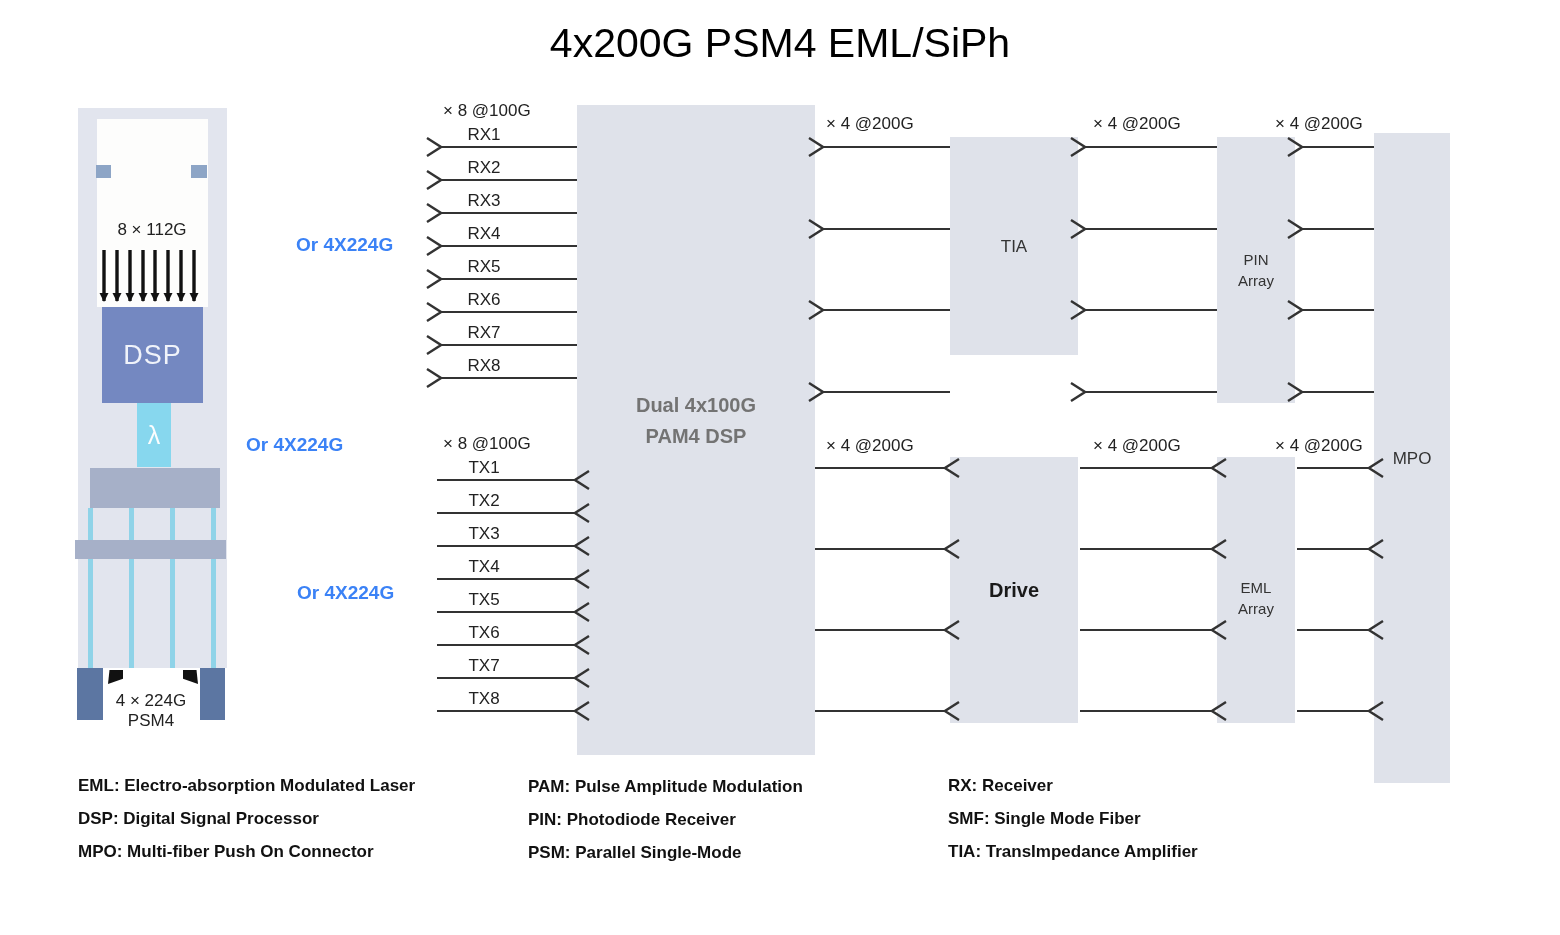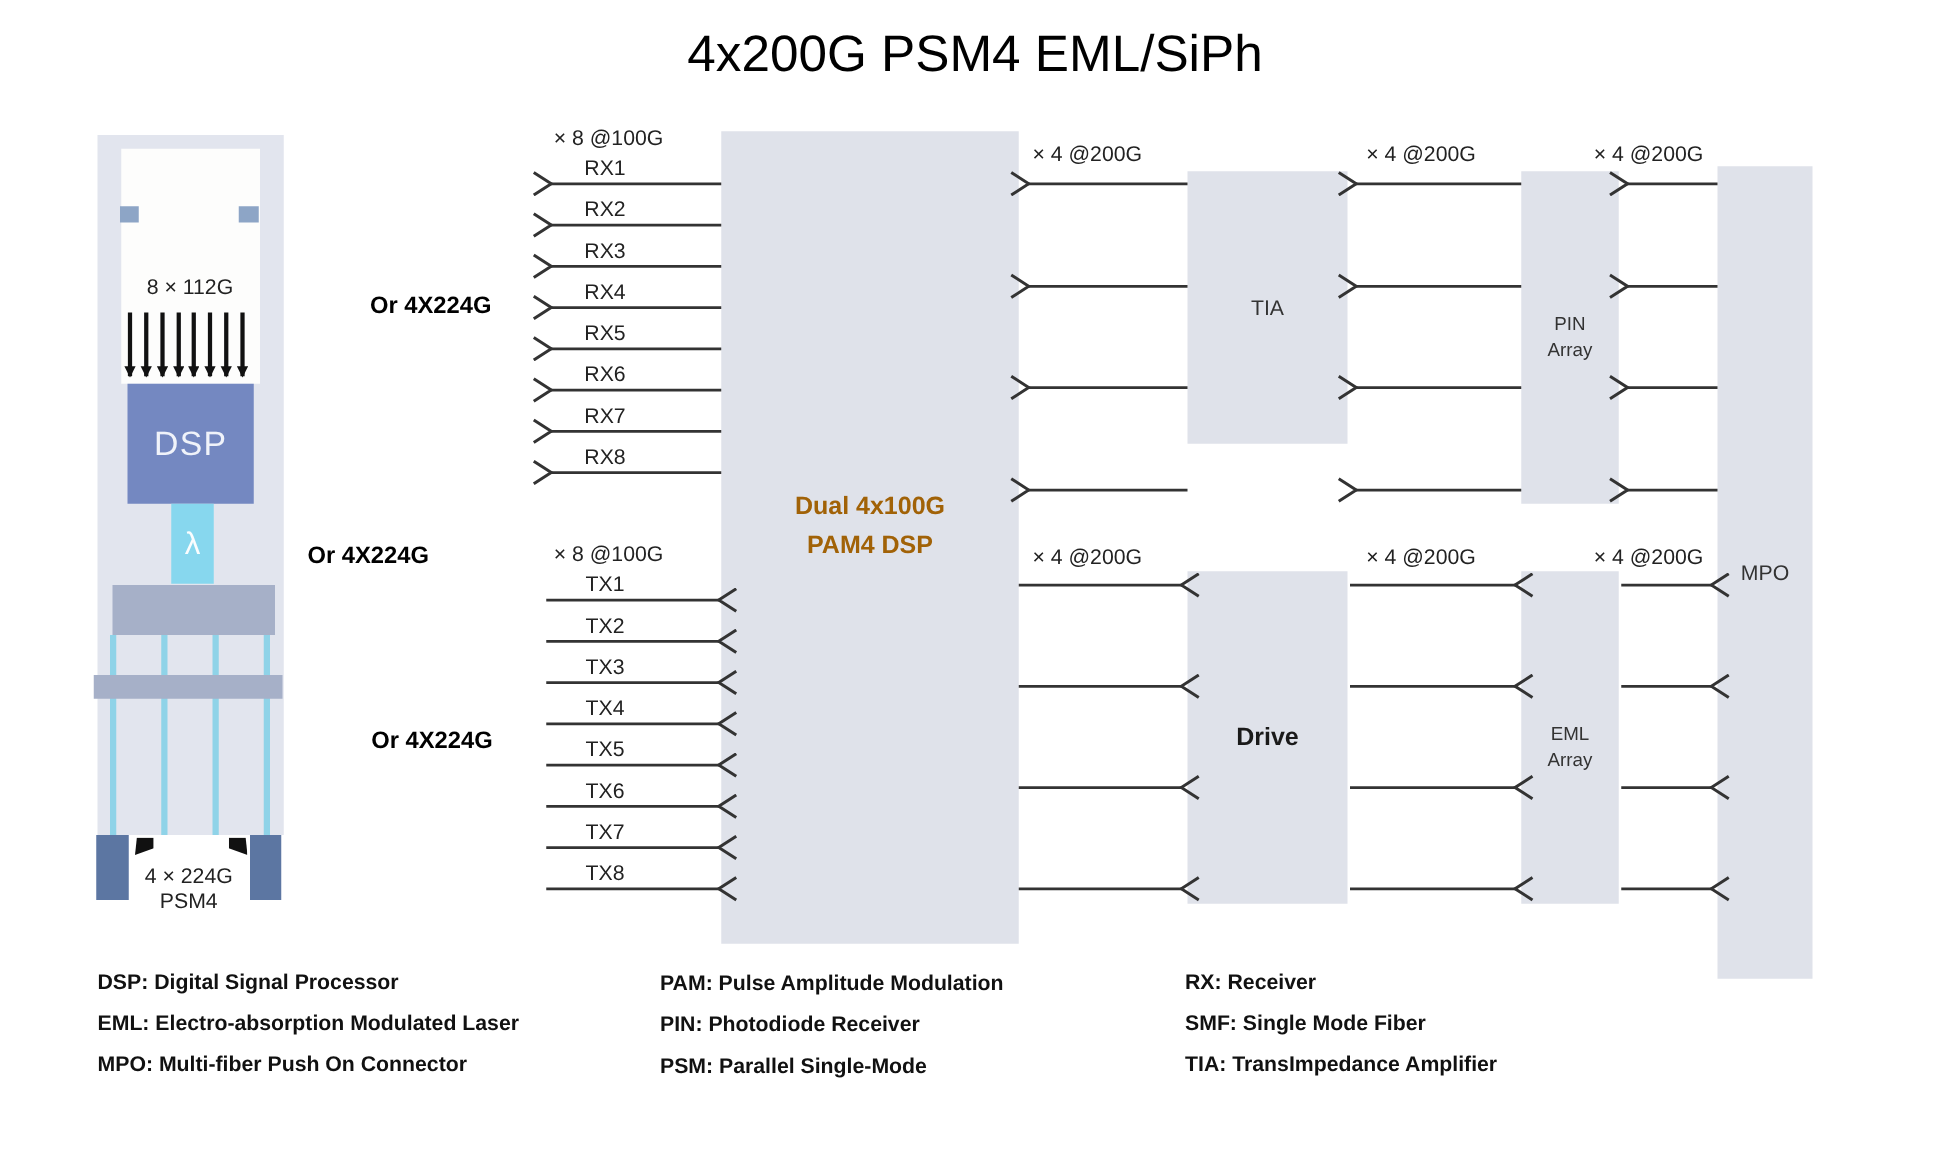"Or 4X224G" .or { color: #000000 -> #3b82f6 }
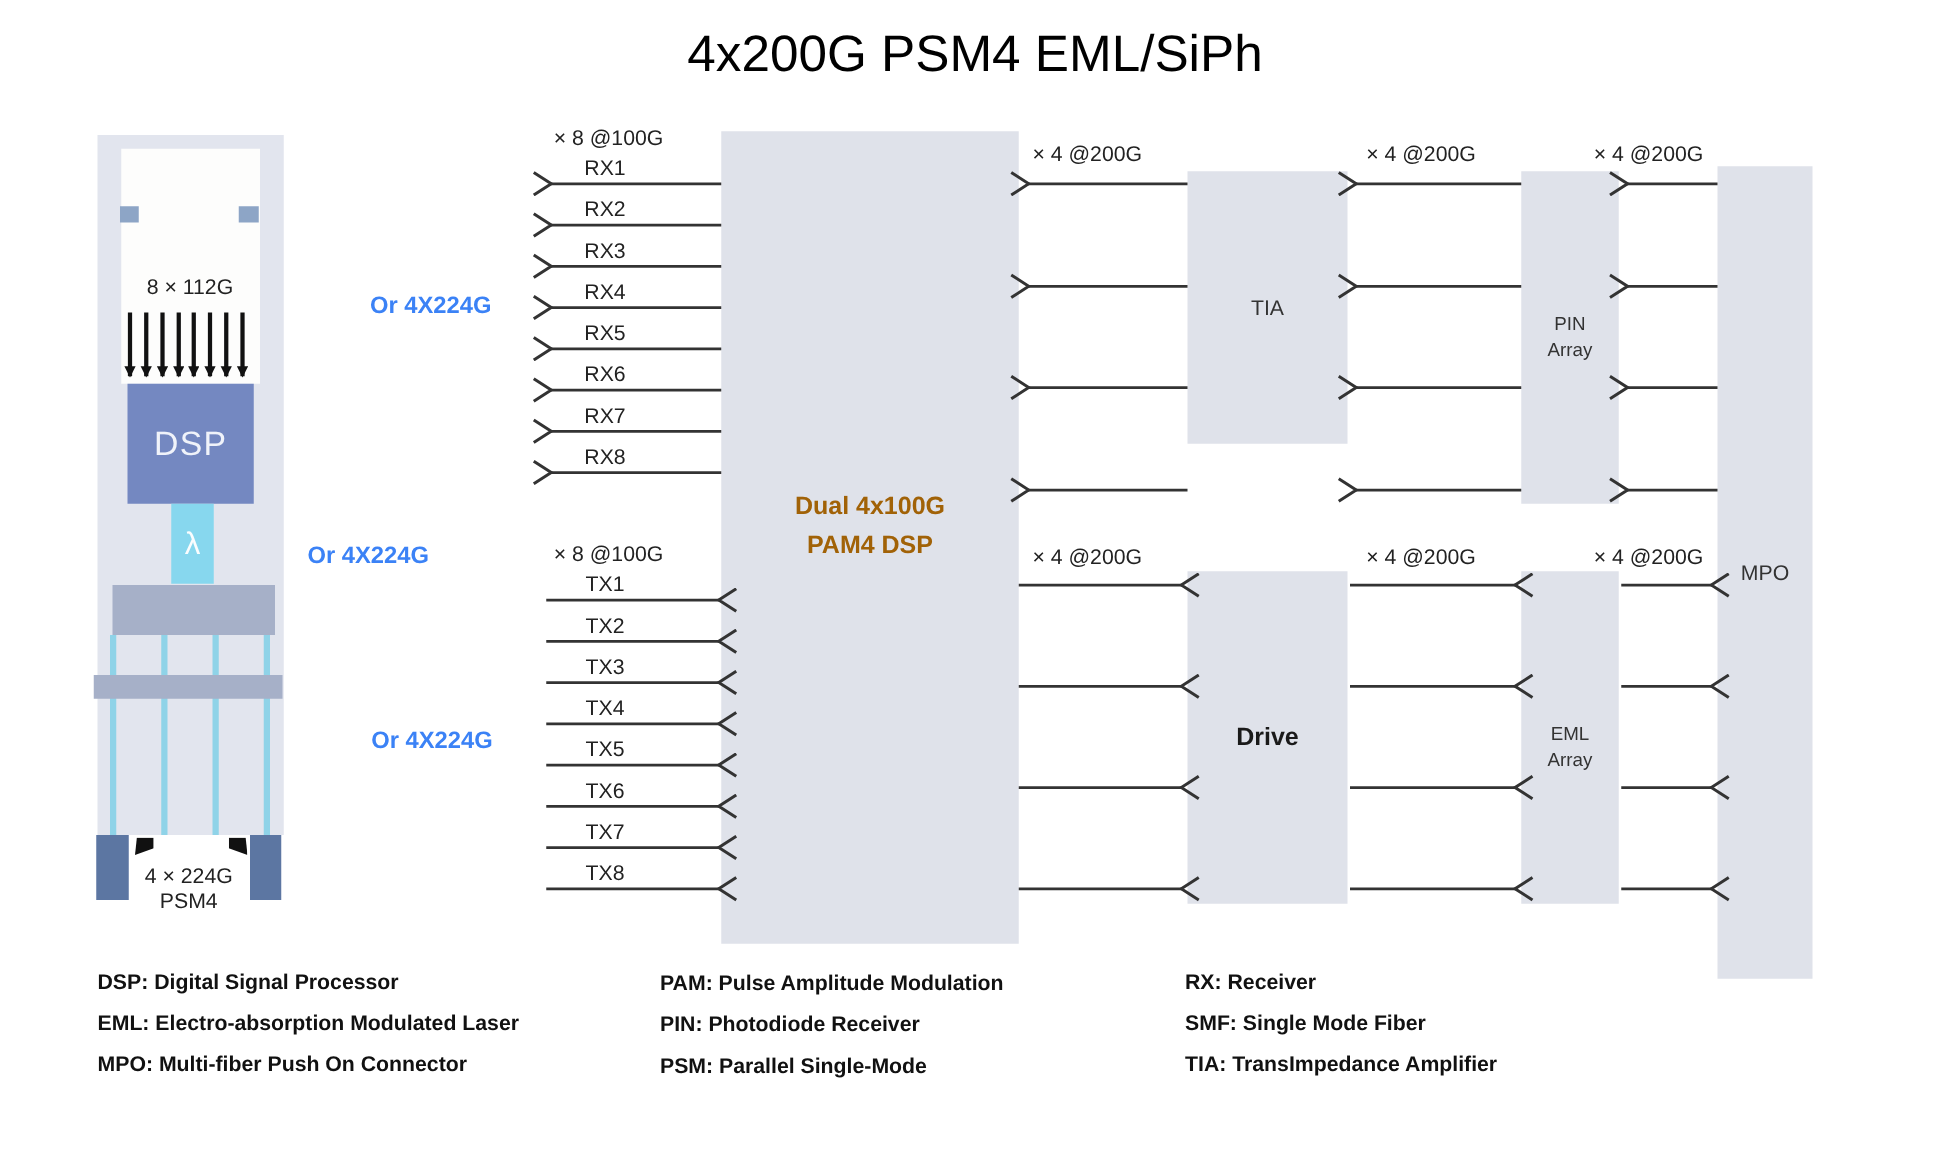"Dual 4x100G" .dsp-big-label { color: #a16207 -> #737373 }
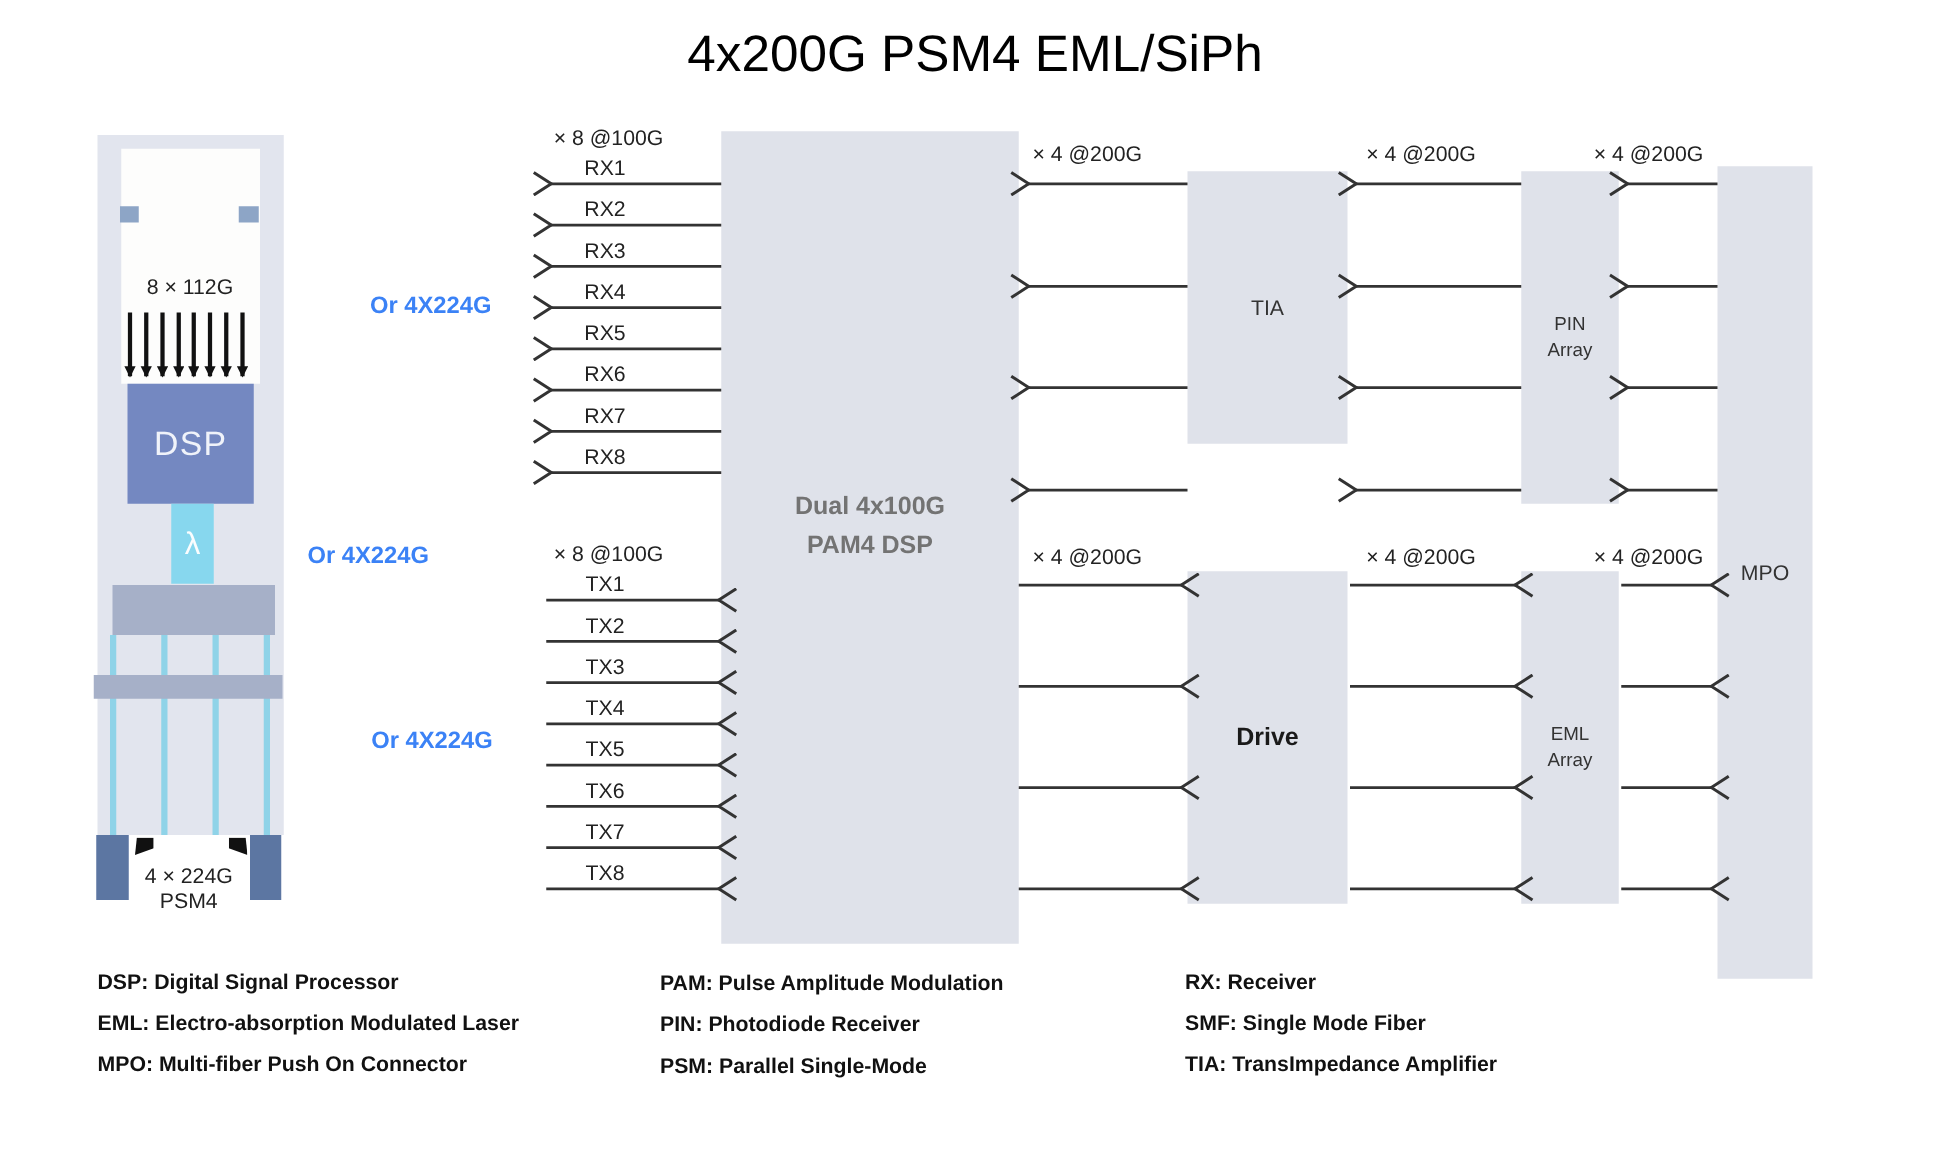"DSP: Digital Signal Processor" div.legend-item { order: before "EML: Electro-absorption Modulated Laser" -> after "EML: Electro-absorption Modulated Laser" }
